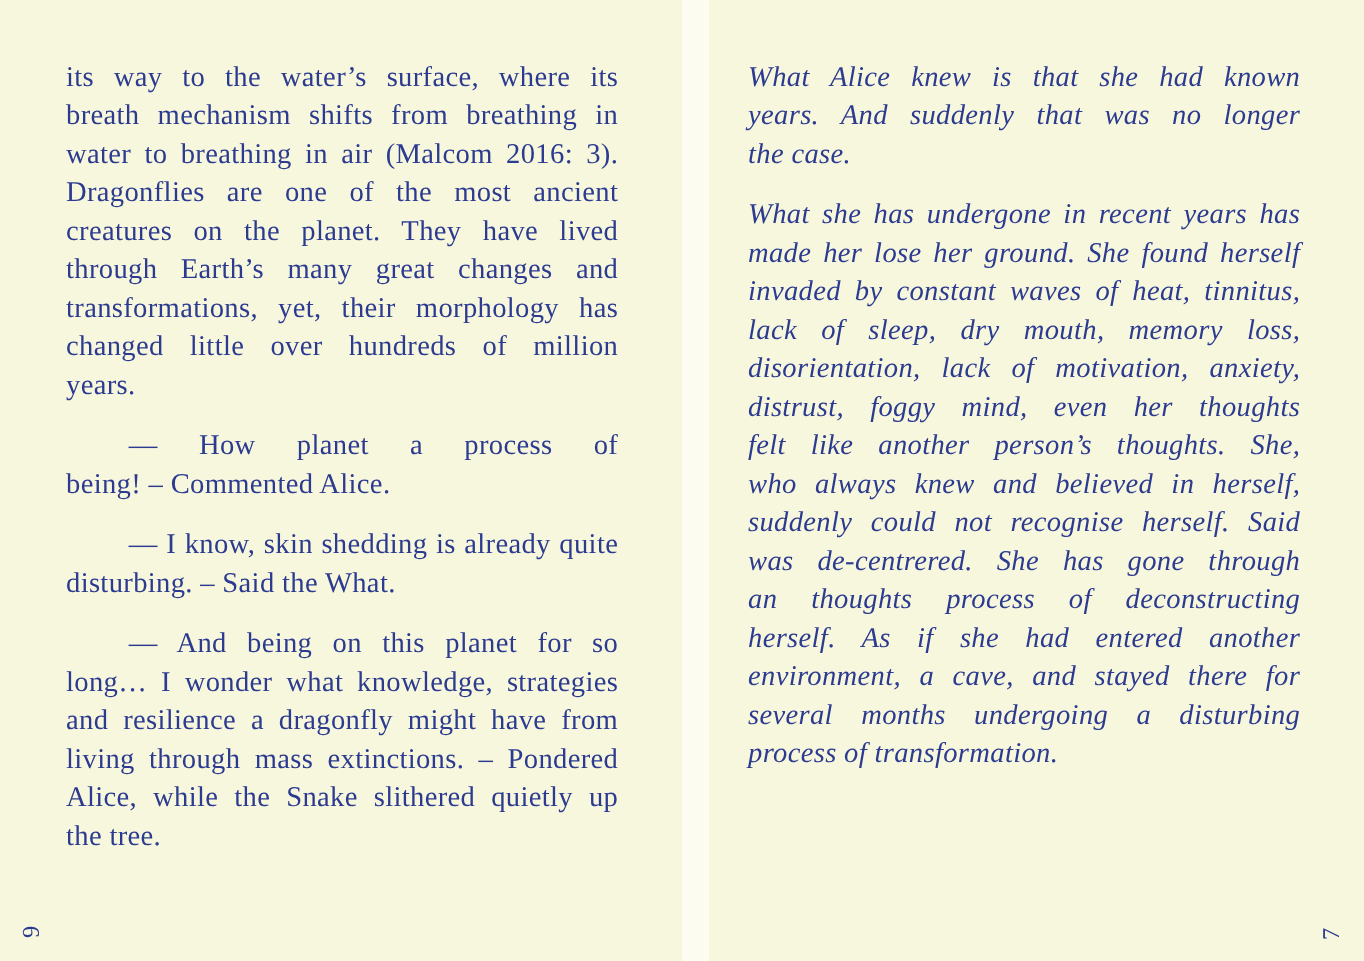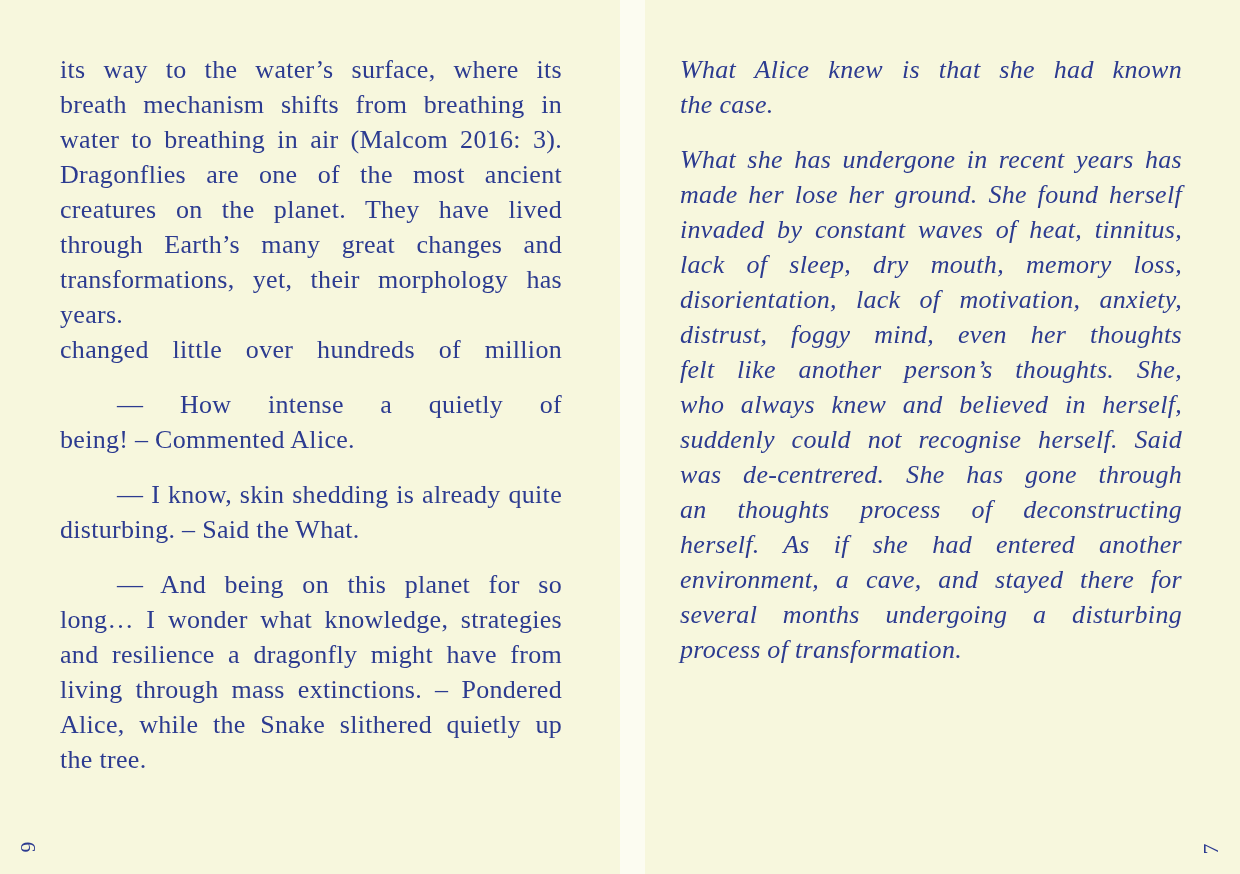"years. And suddenly that was" div.line { html: none -> <div>years. And suddenly that was no longer</div> }
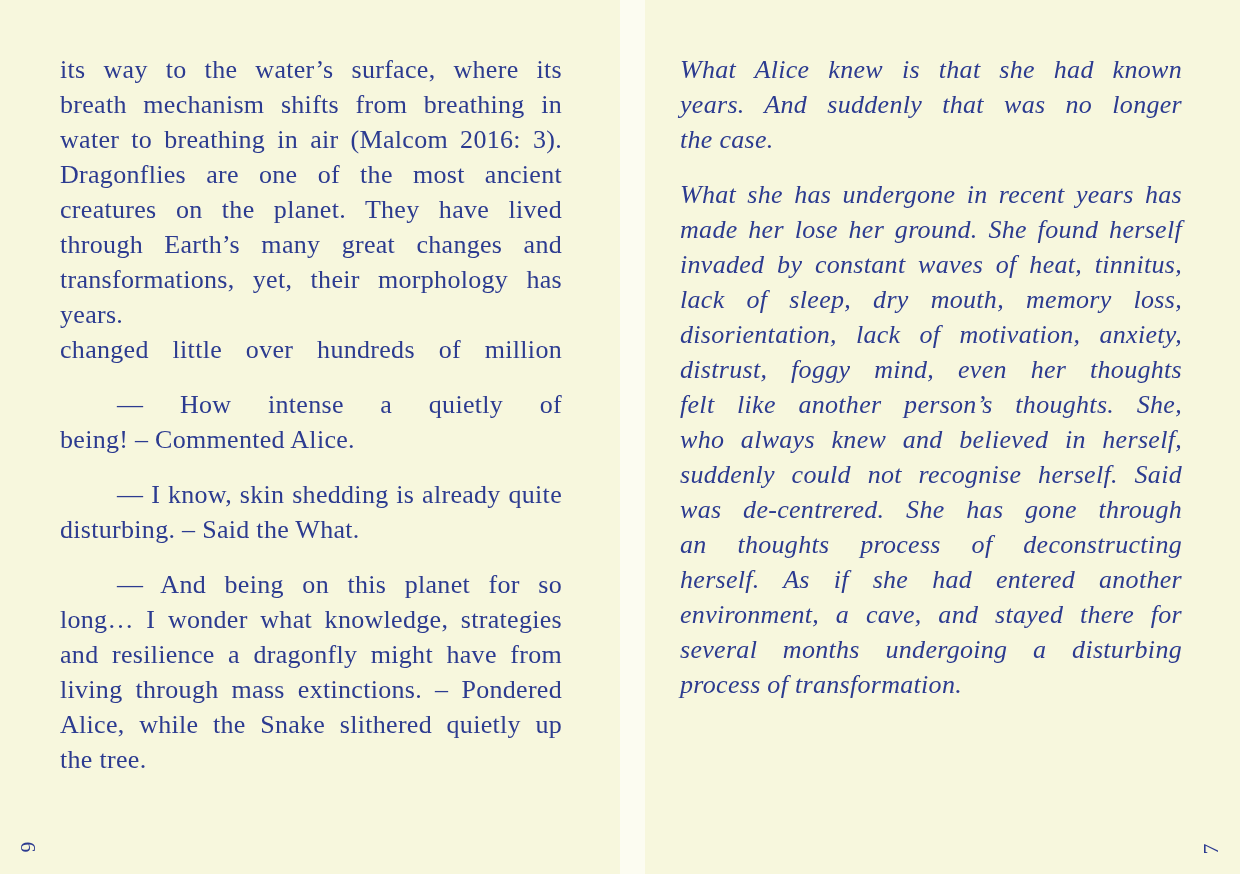"years." div.line { order: before "changed little over hundreds of" -> after "changed little over hundreds of" }
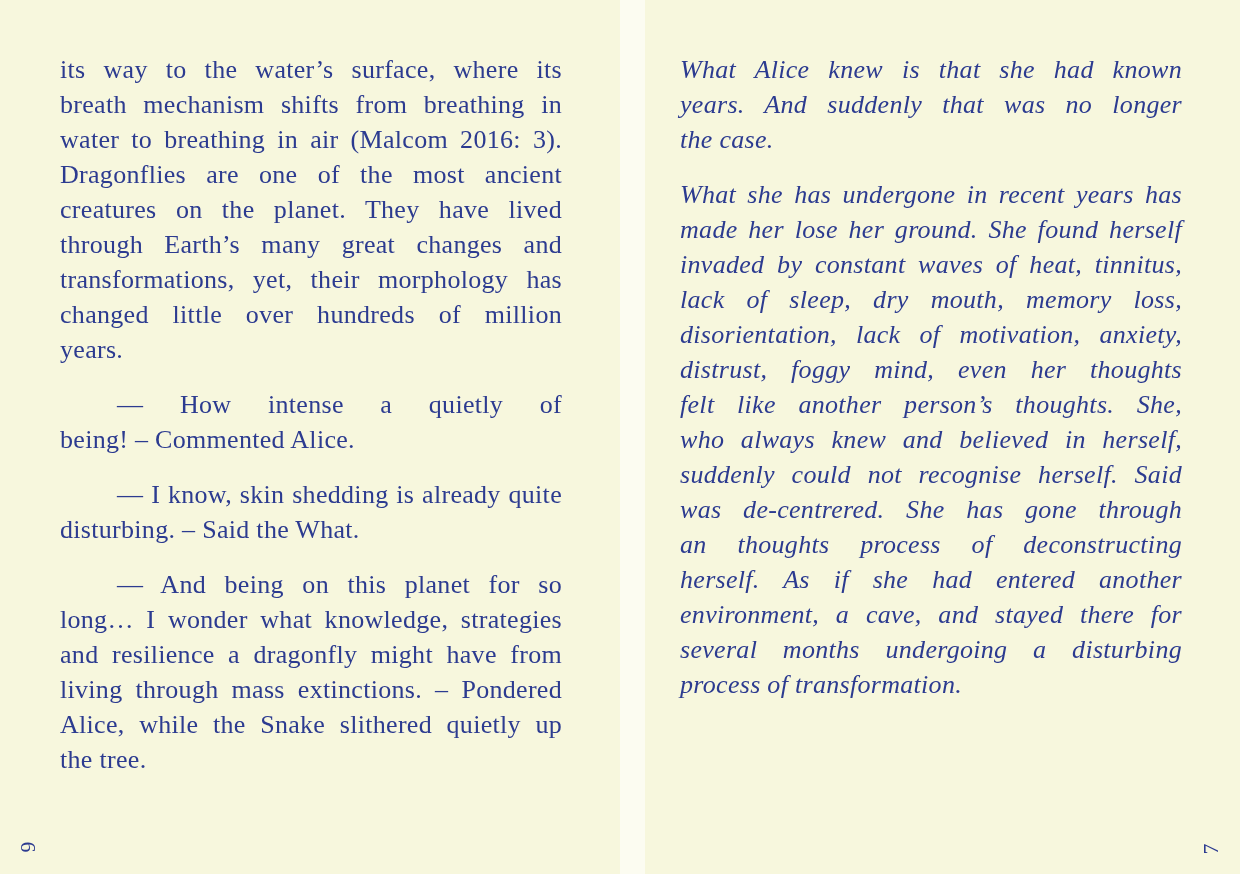"— How intense a quietly" div.line { text: intense a quietly -> planet a process }
